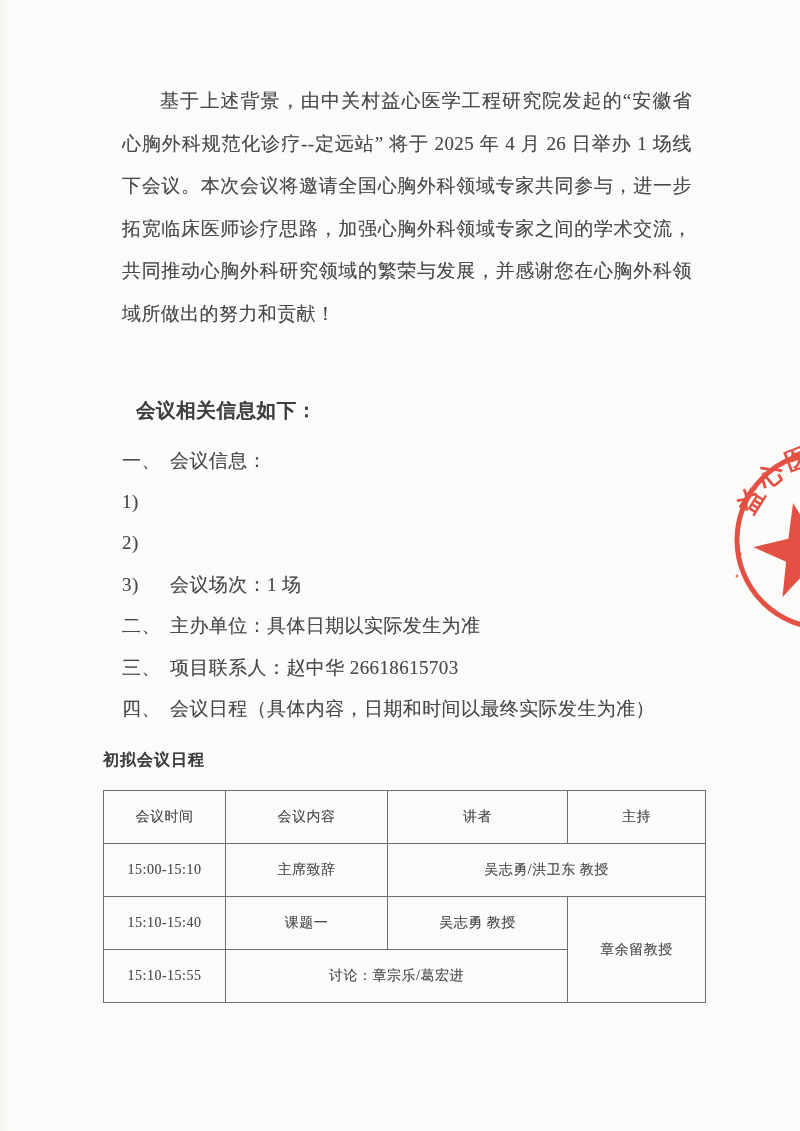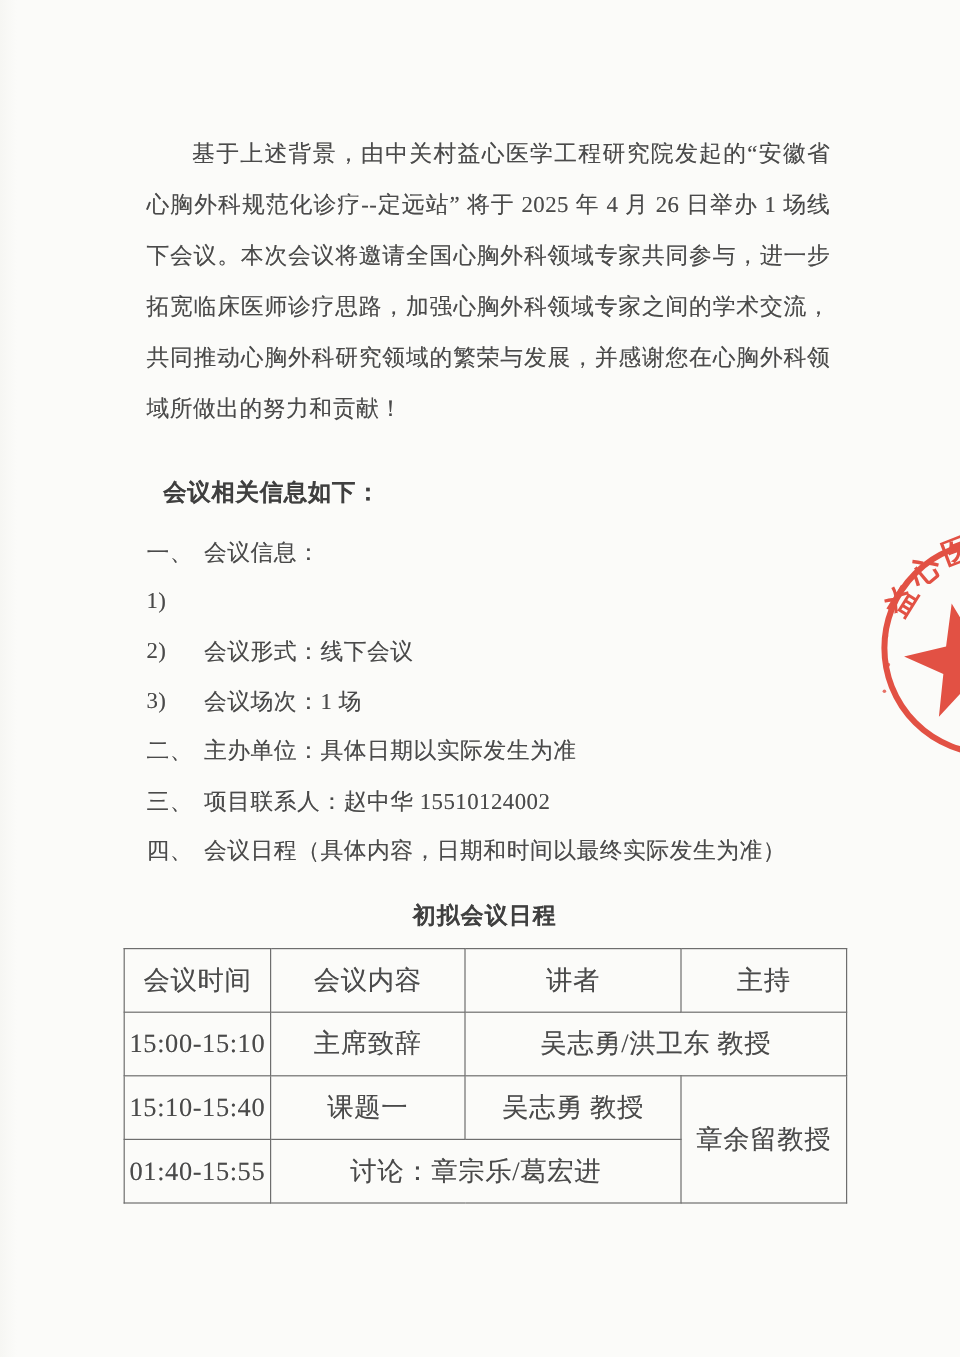"基于上述背景，由中关村益心医学工程研究院发起的“安徽省心胸外科规范化诊疗--定远" .body-text { top: 108px -> 80px }
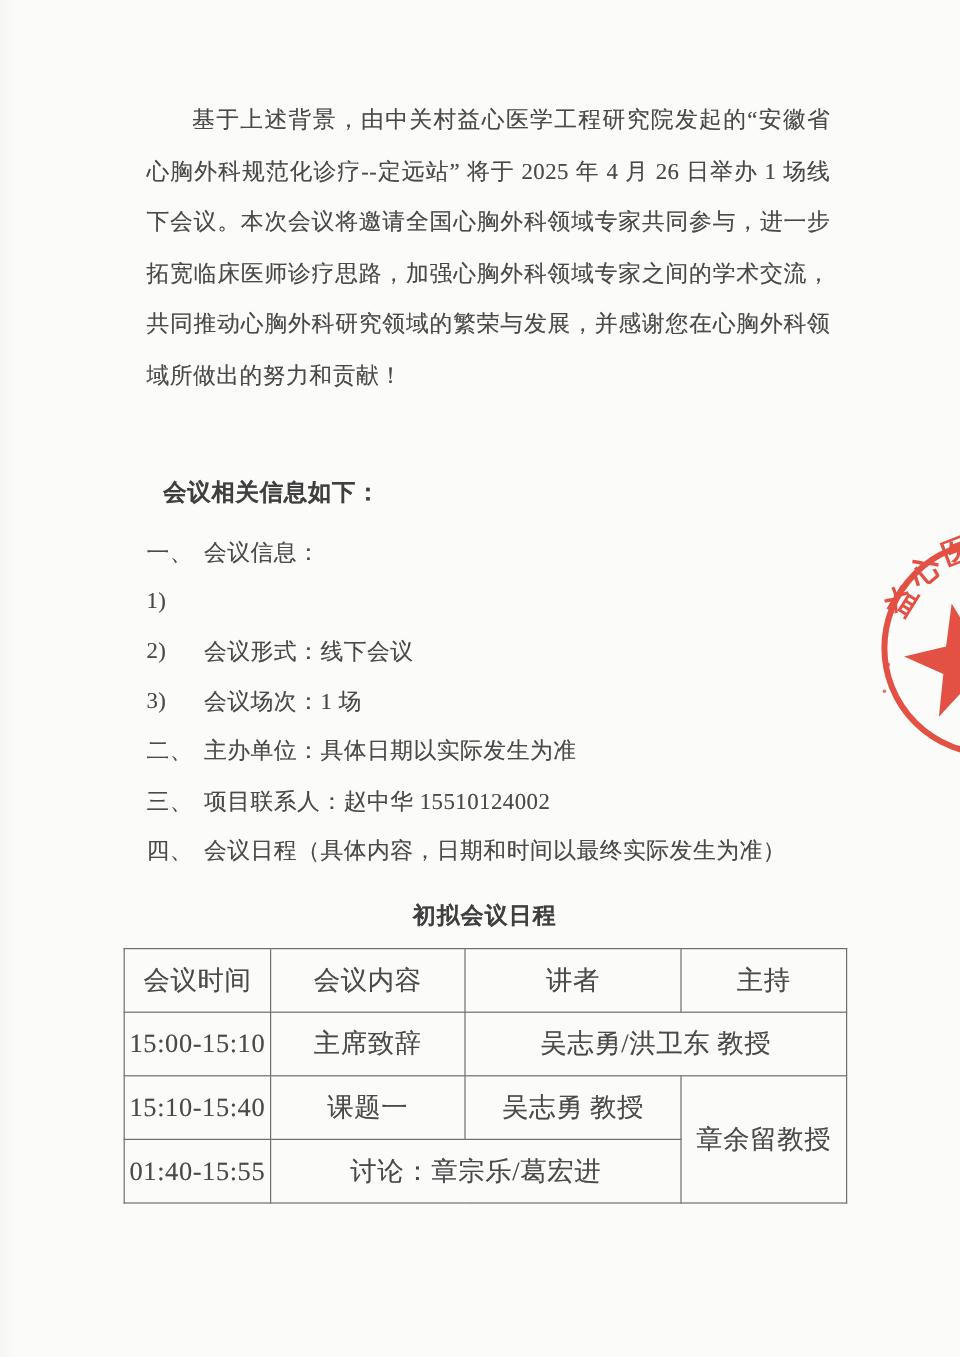"会议形式：线下会议" span { html: <span>会议形式：线下会议</span> -> none }
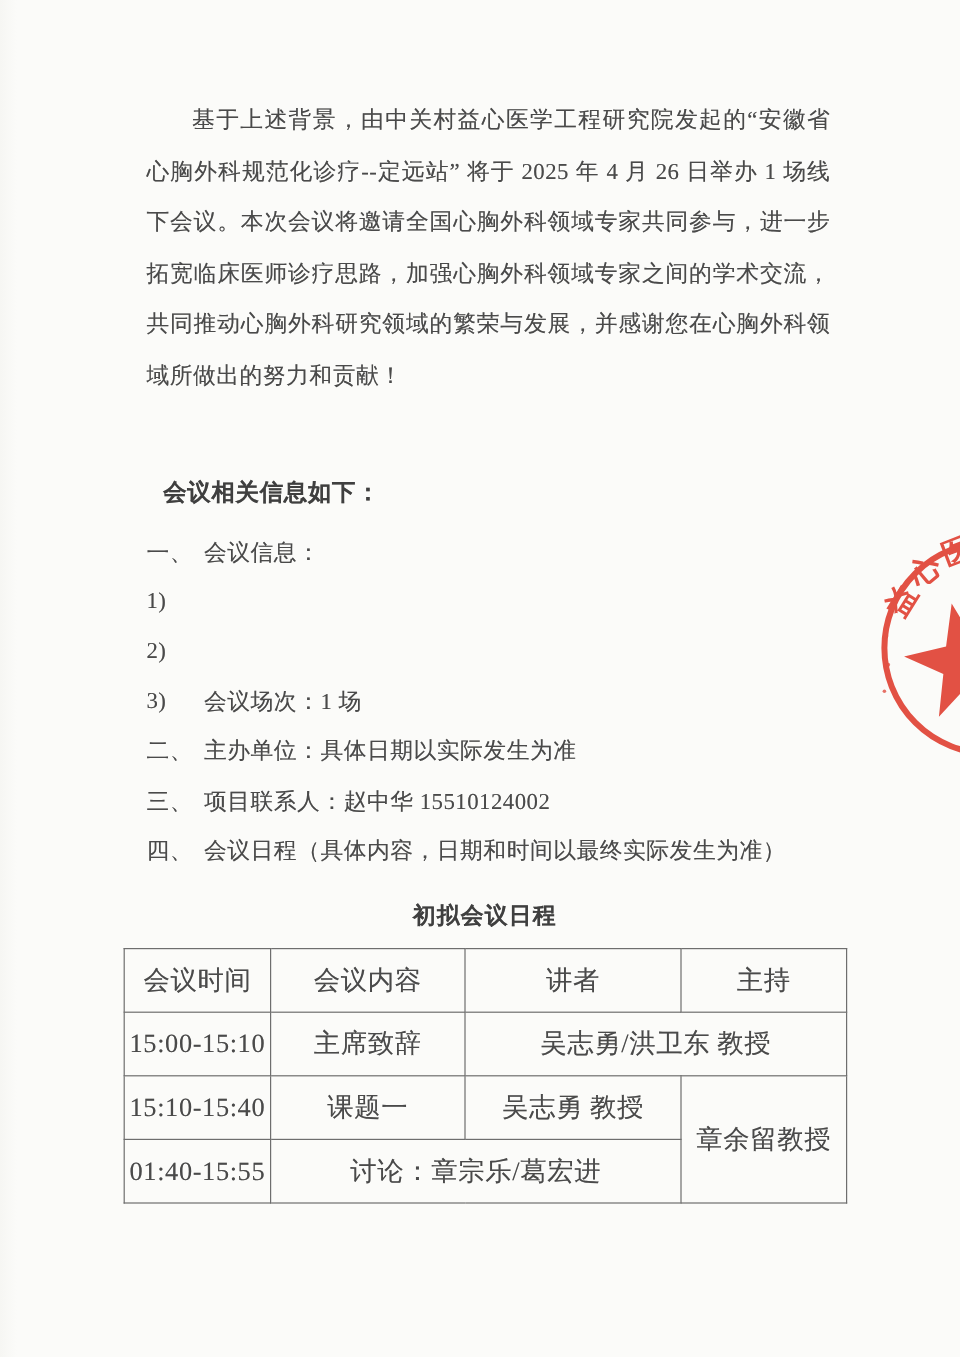"项目联系人：赵中华 15510124002" span { text: 15510124002 -> 26618615703 }
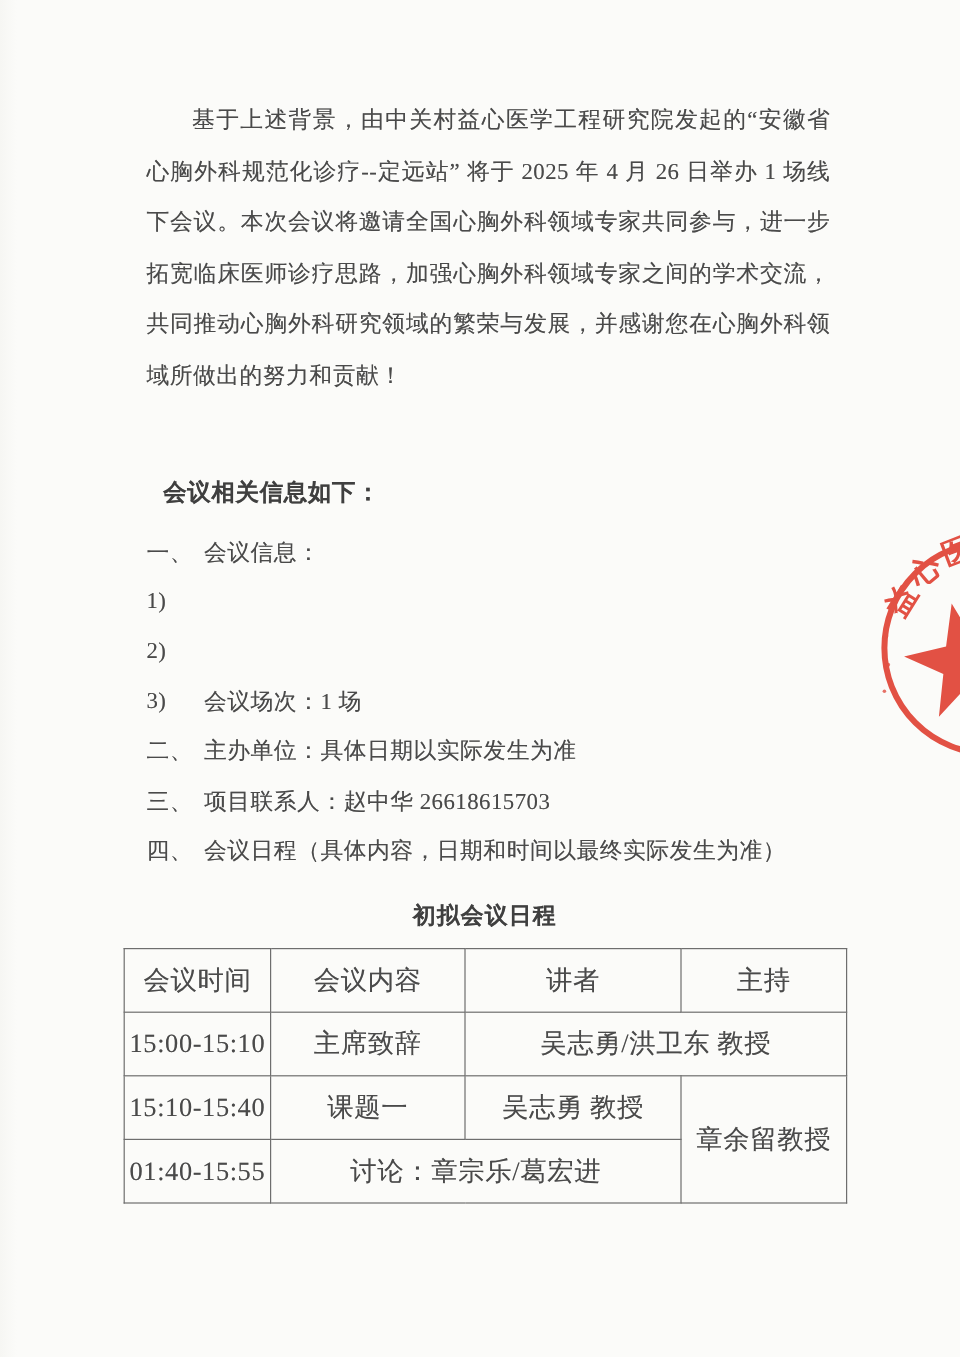"初拟会议日程" .schedule-title { font-size: 19px -> 16px; text-align: center -> left }
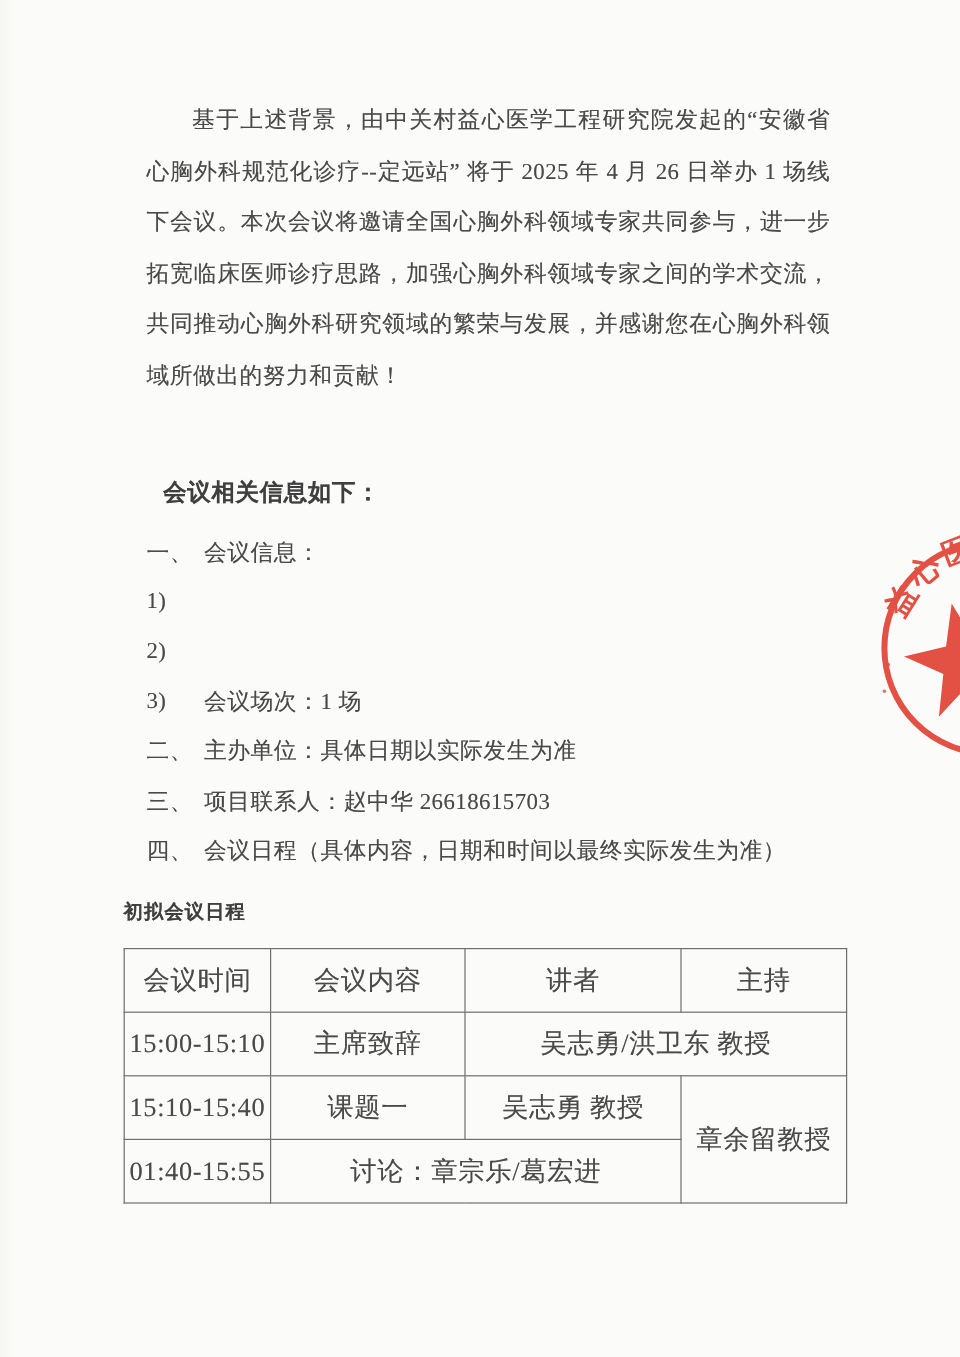"会议时间" table.schedule { font-size: 22px -> 14px }
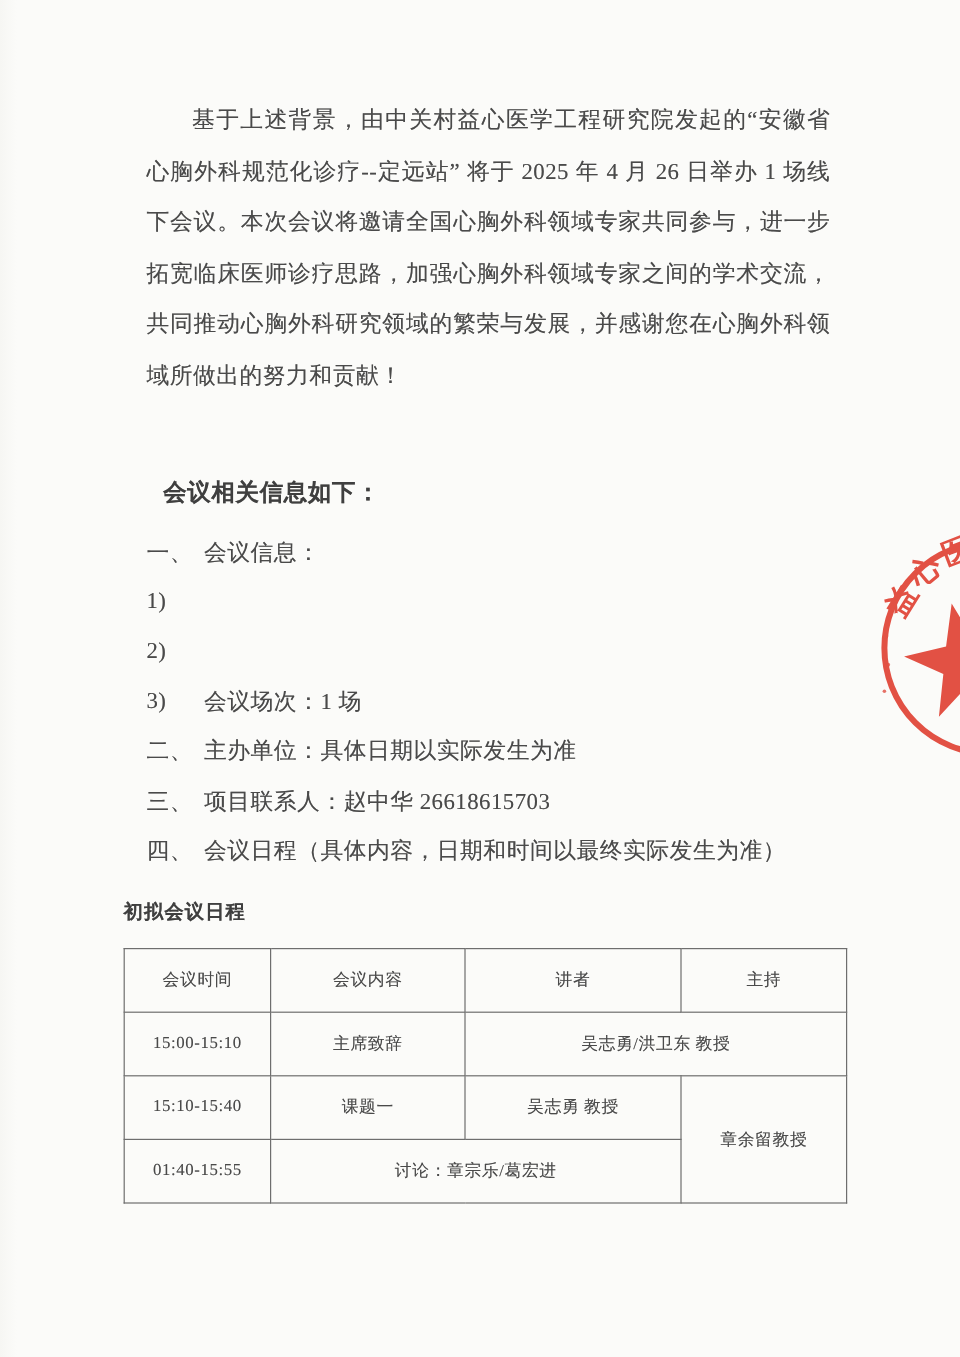"01:40-15:55" td { text: 01:40-15:55 -> 15:10-15:55 }
